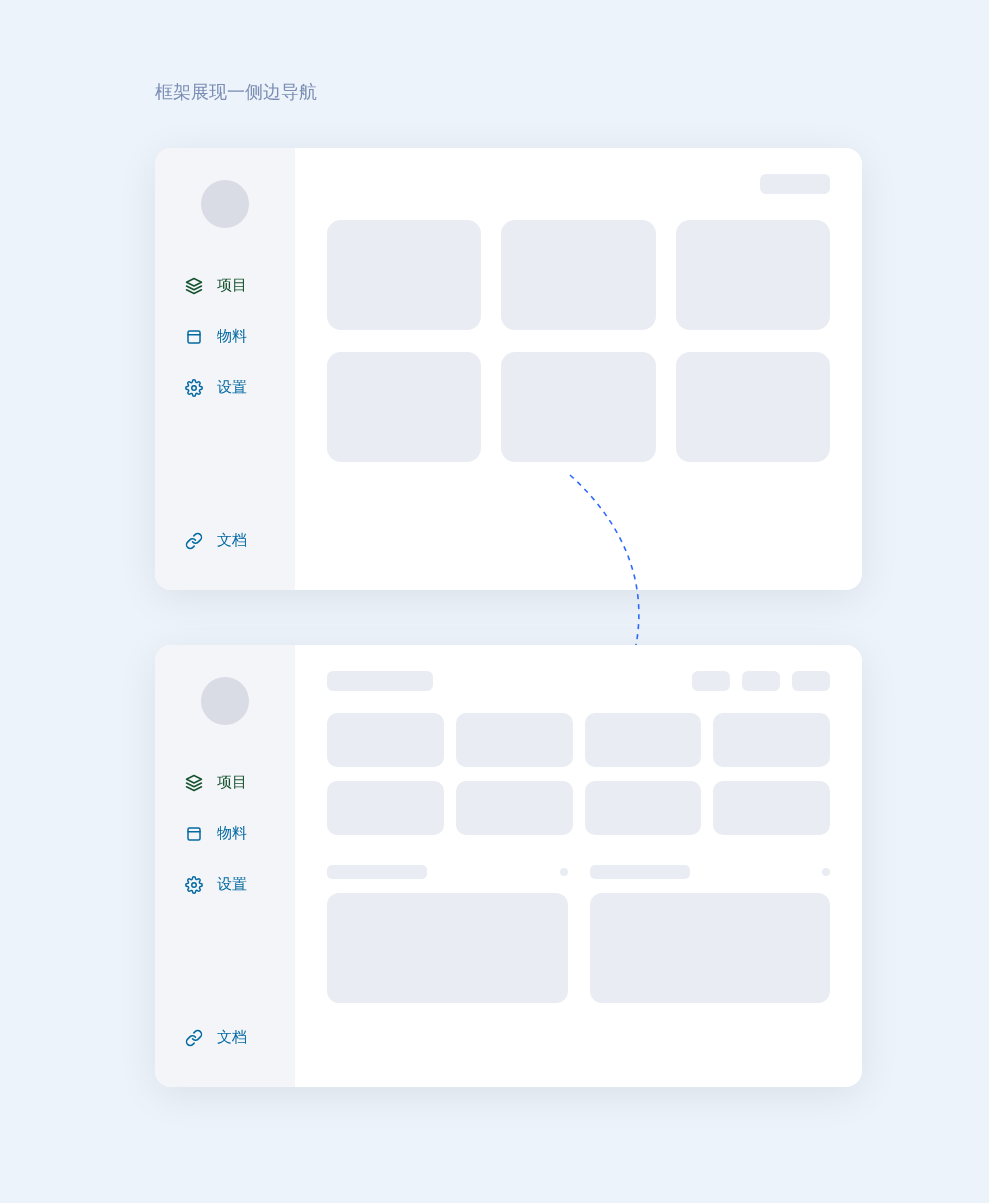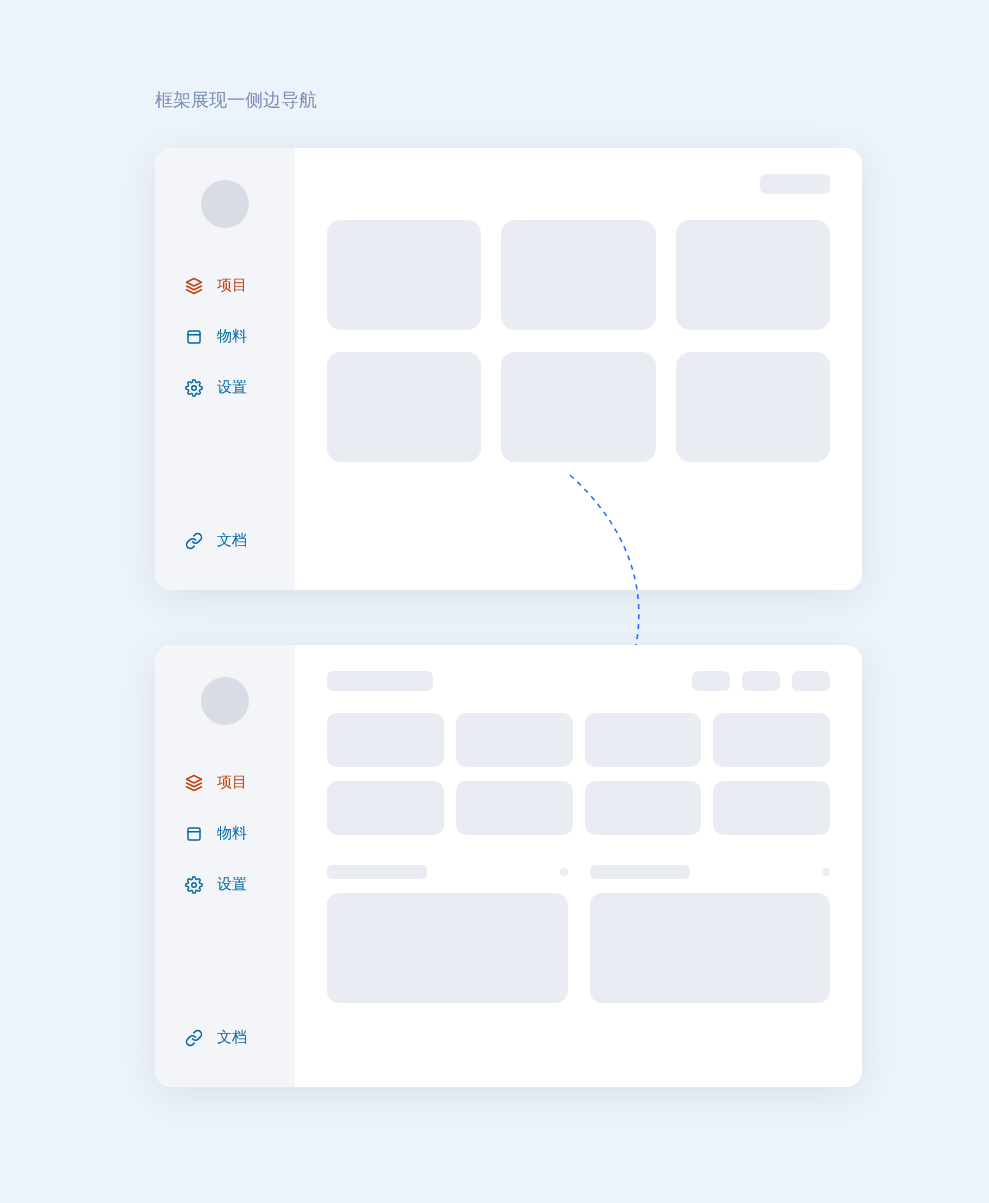"框架展现一侧边导航" .page-title { top: 88px -> 80px }
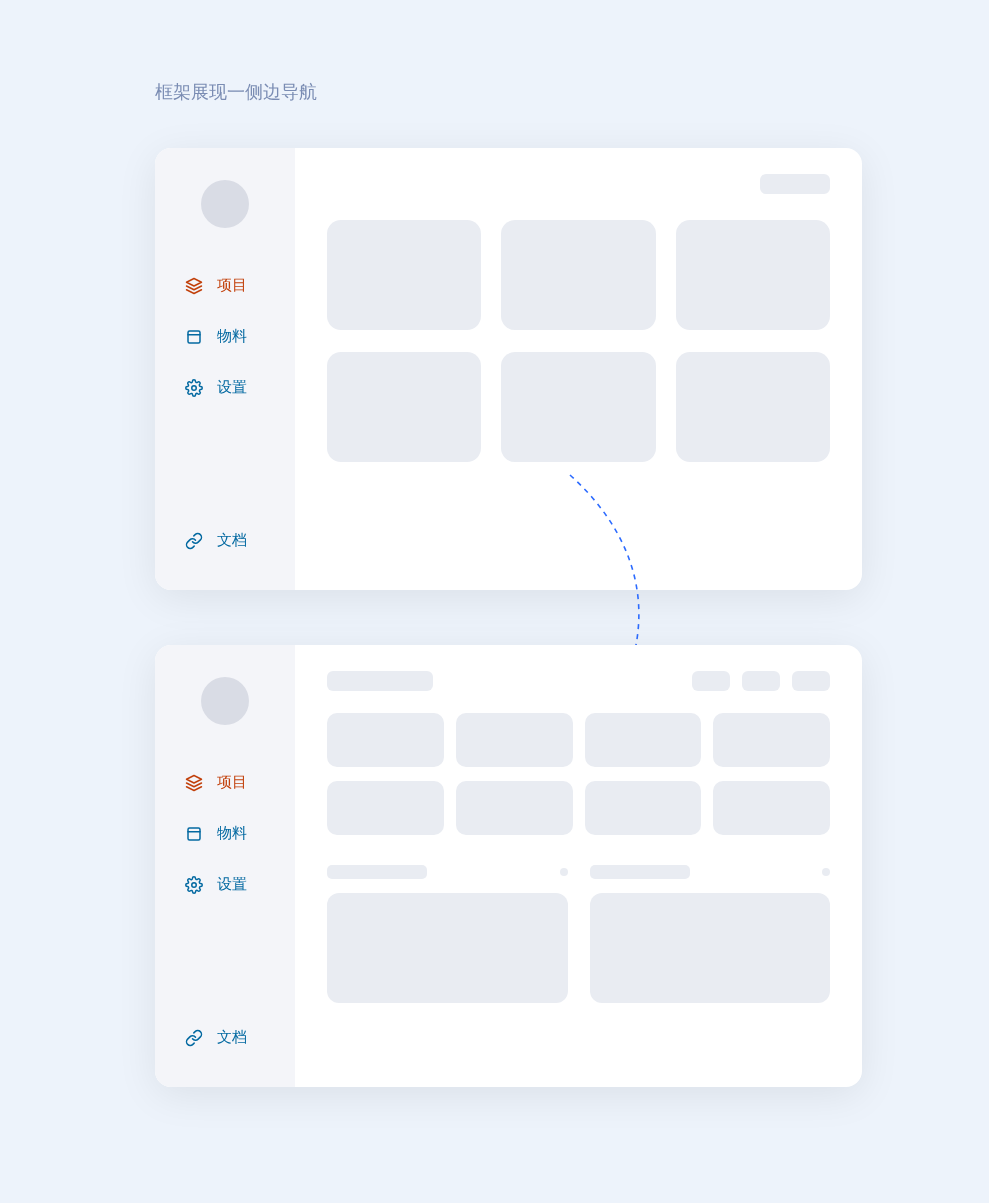"项目" .nav-item.active { color: #c2410c -> #14532d }
